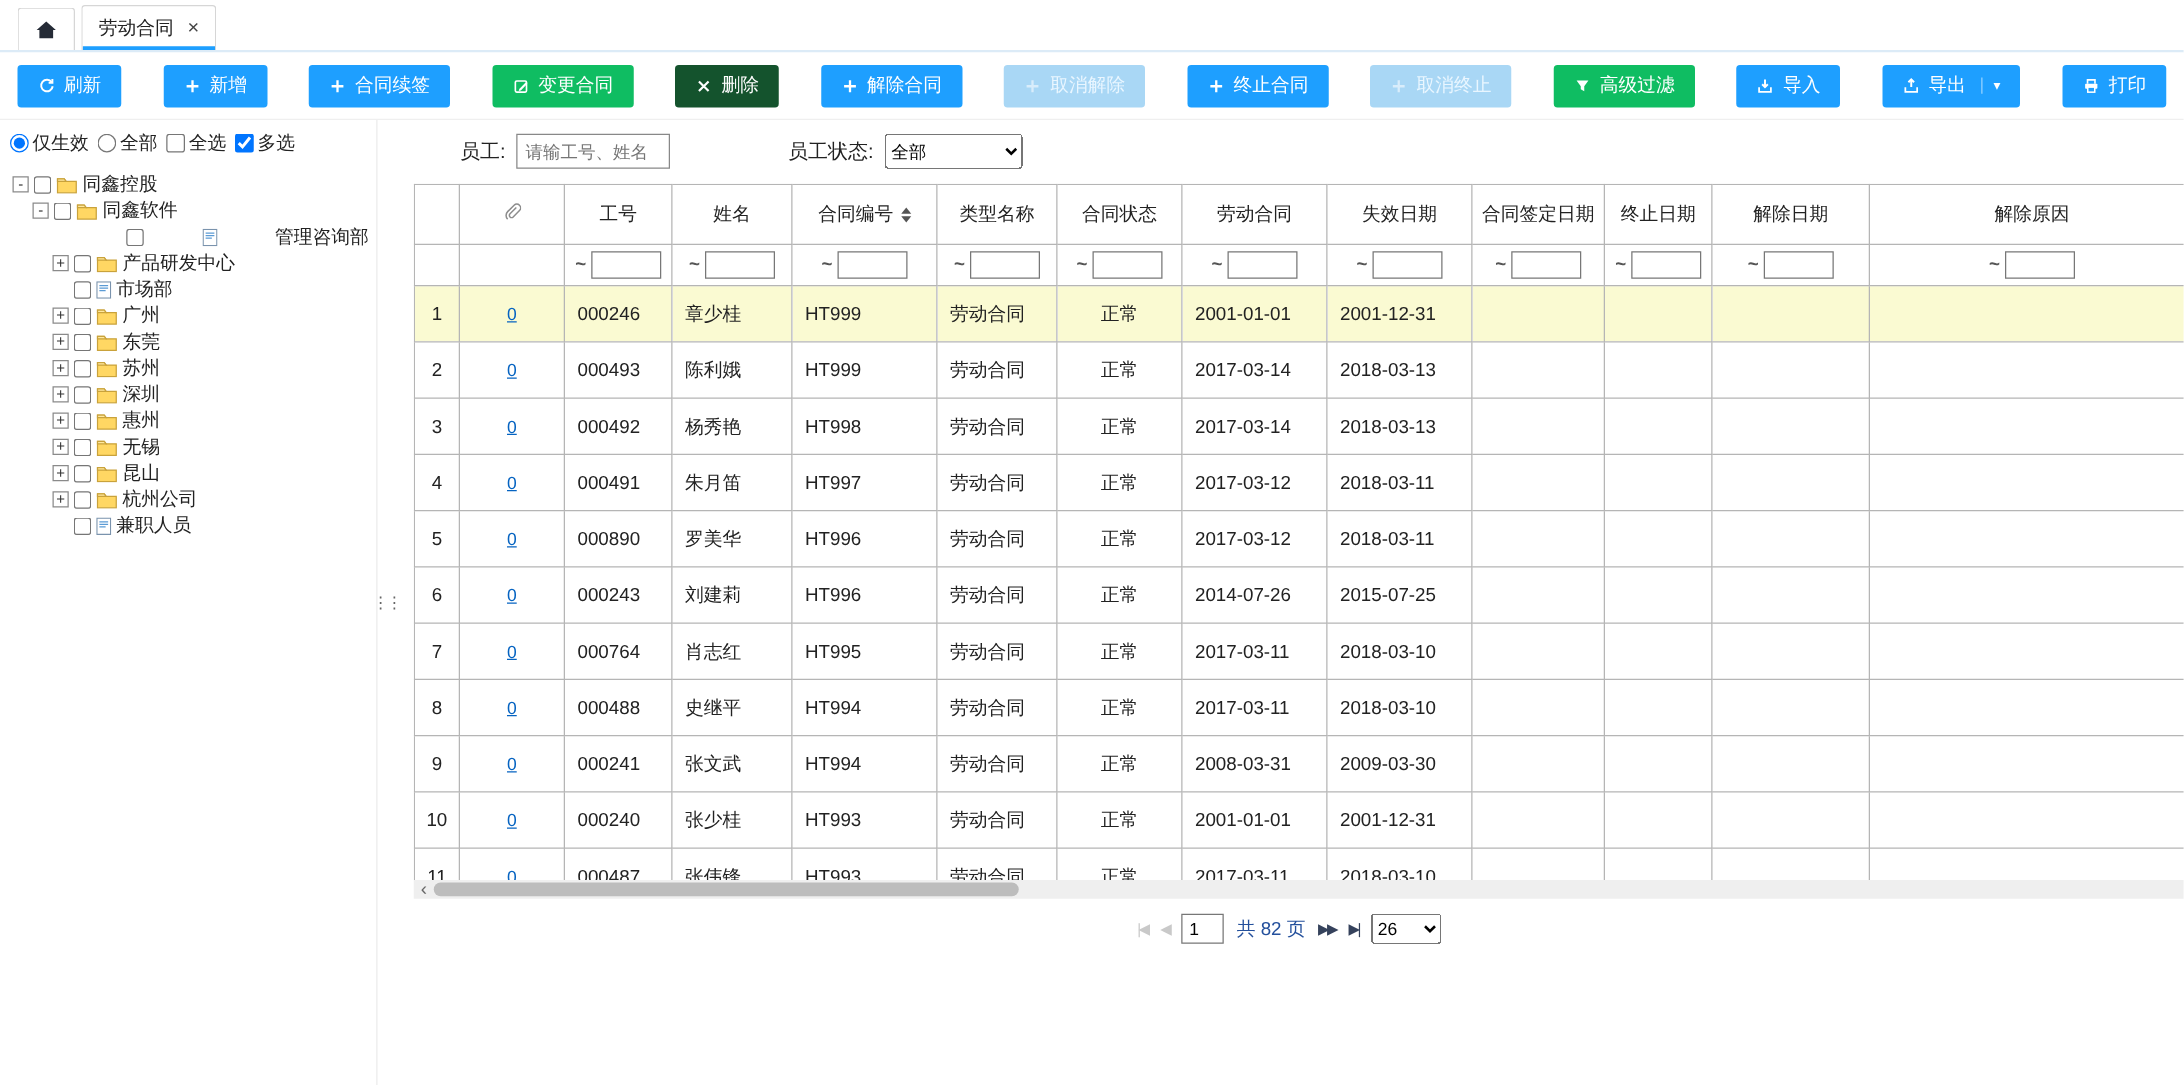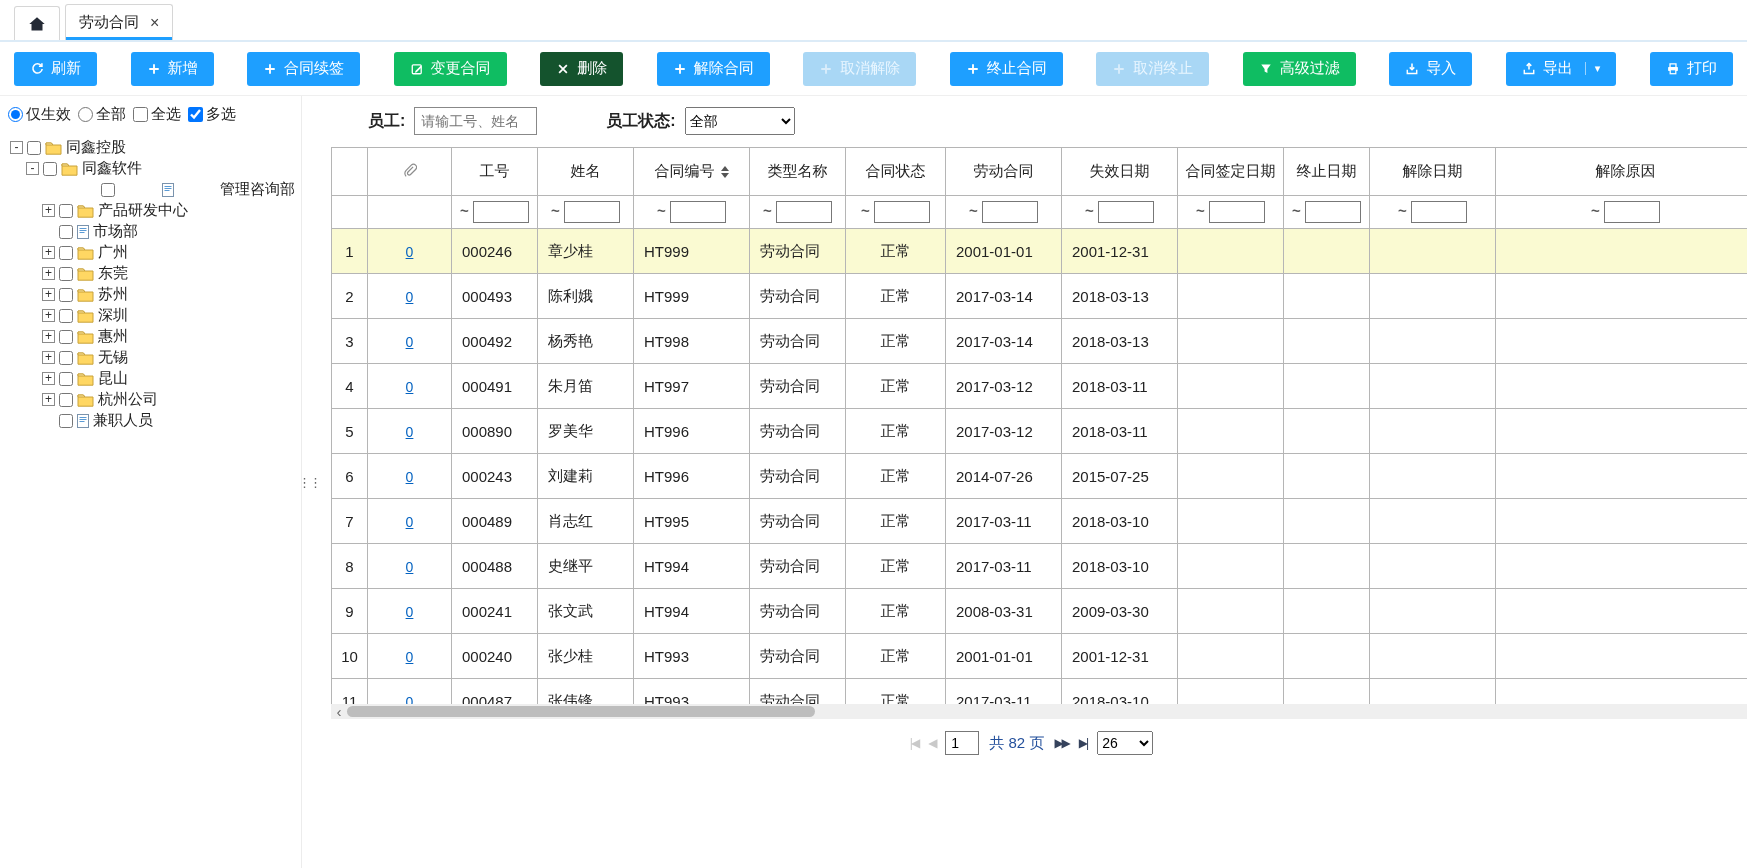"员工:" .flabel { font-weight: bold -> normal }
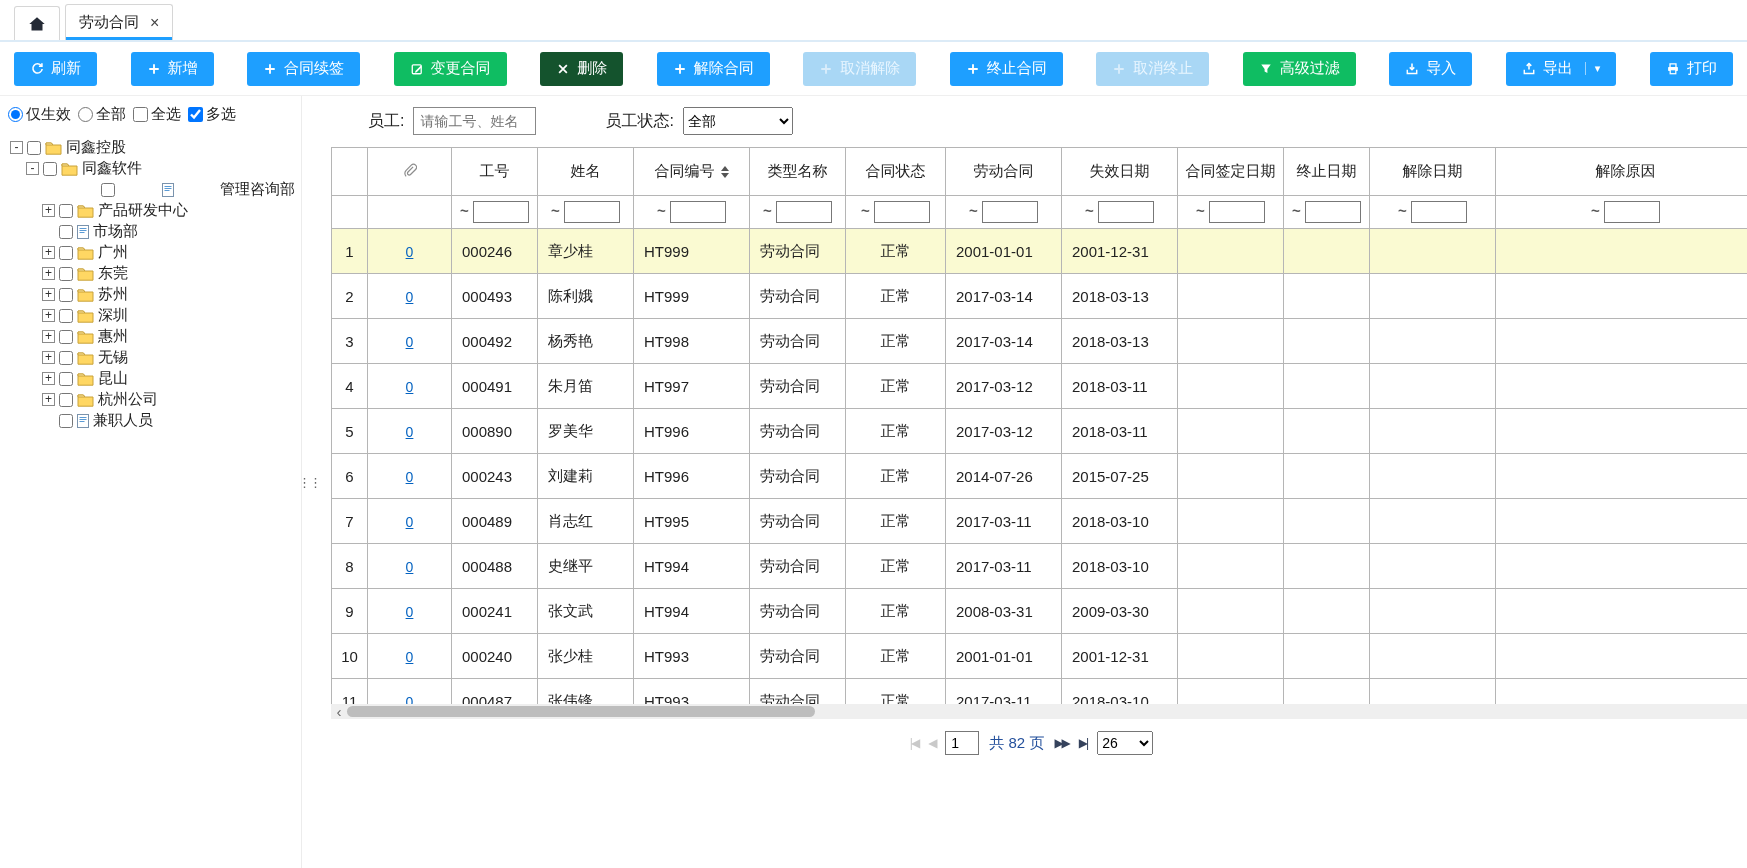"员工状态:" .flabel.status { margin-left: 60px -> 85px }
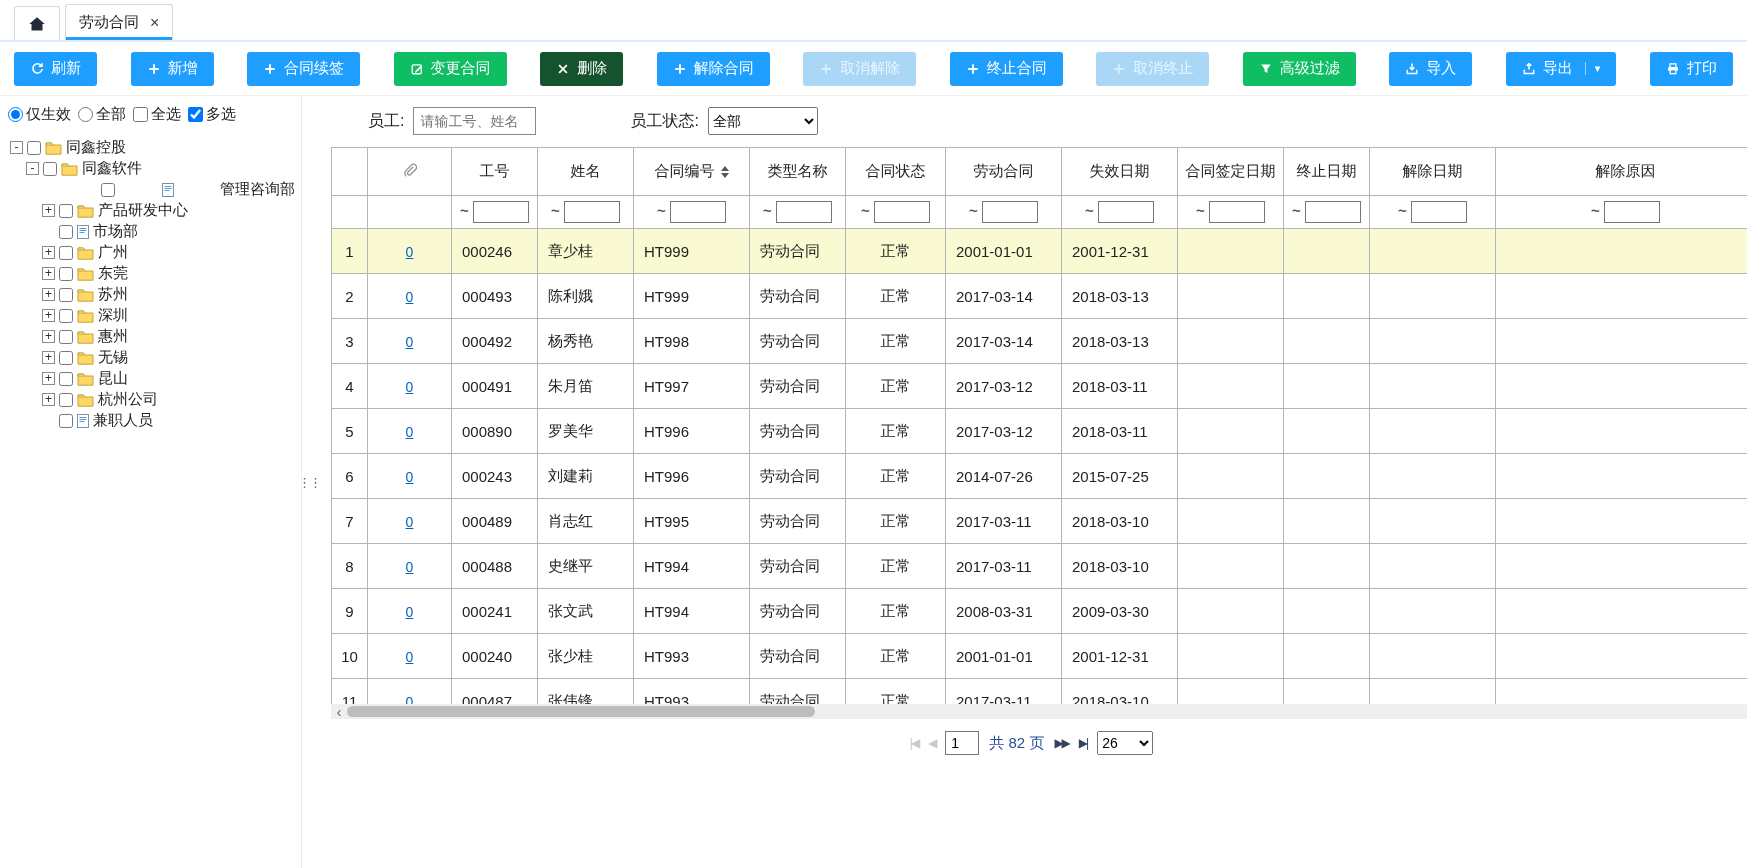"000489" td { text: 000489 -> 000764 }
